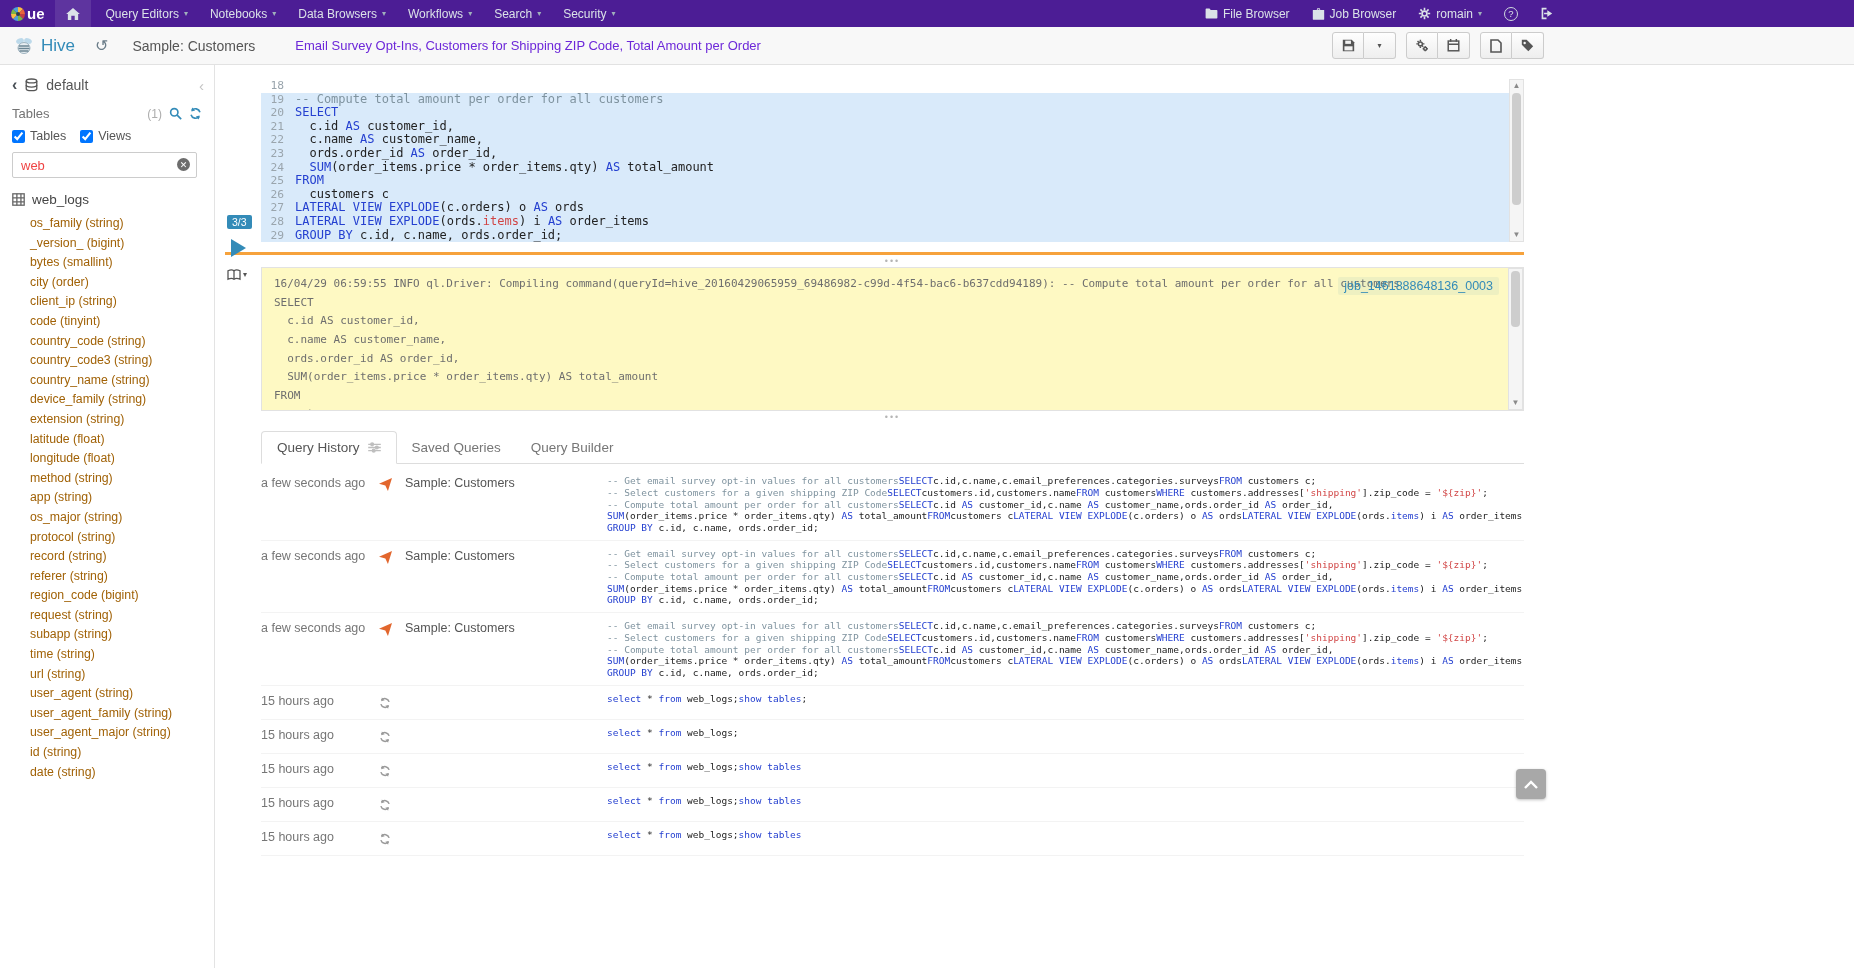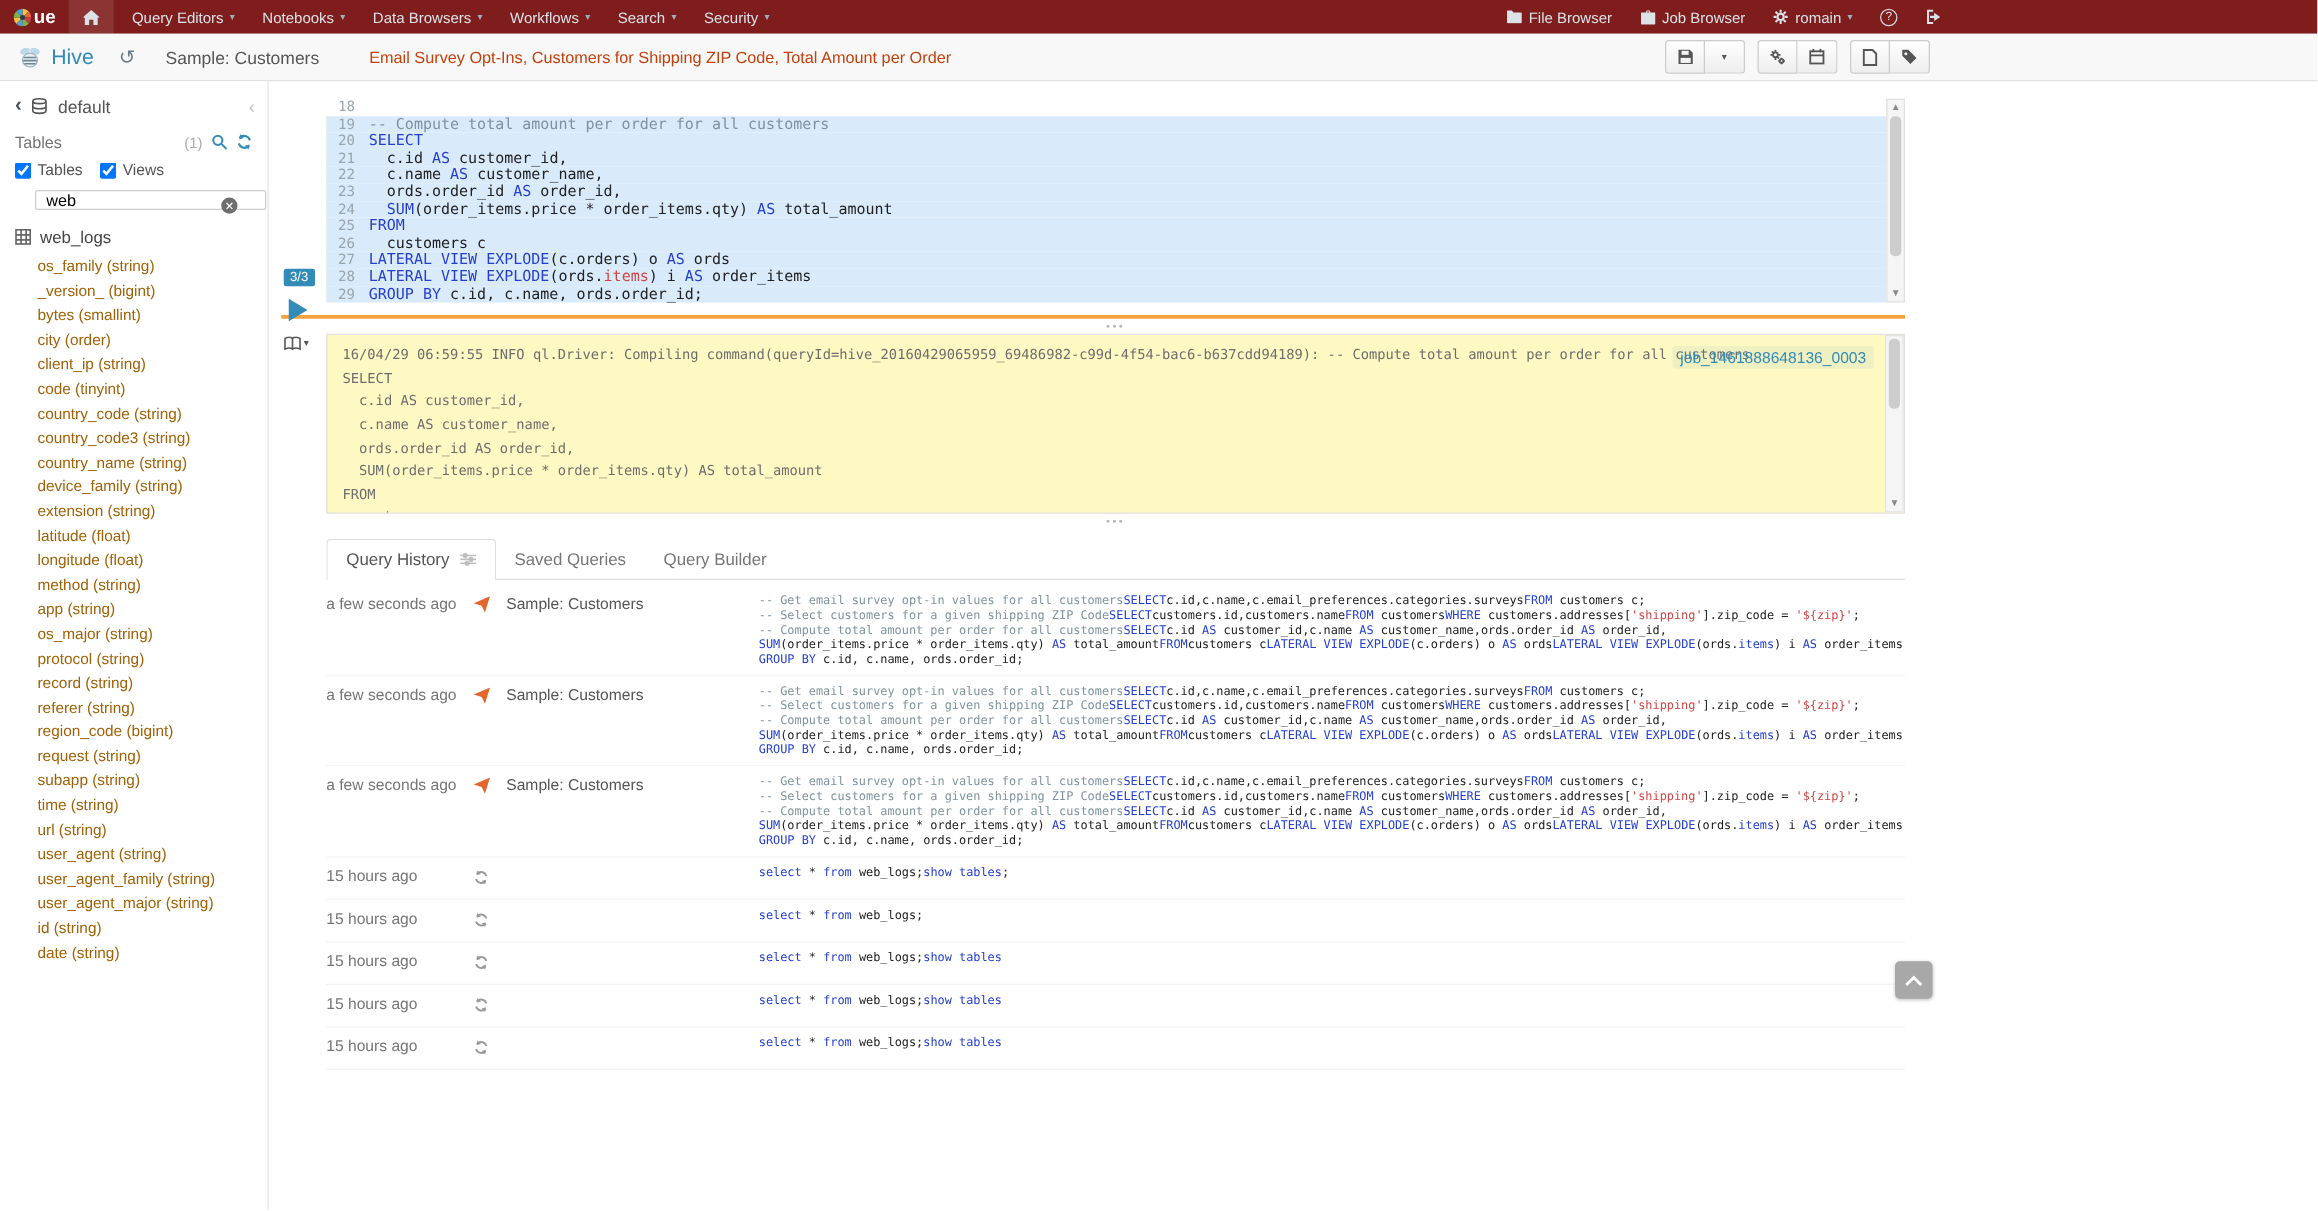"ue" .topnav { background: #7f1d1d -> #4c1d95 }
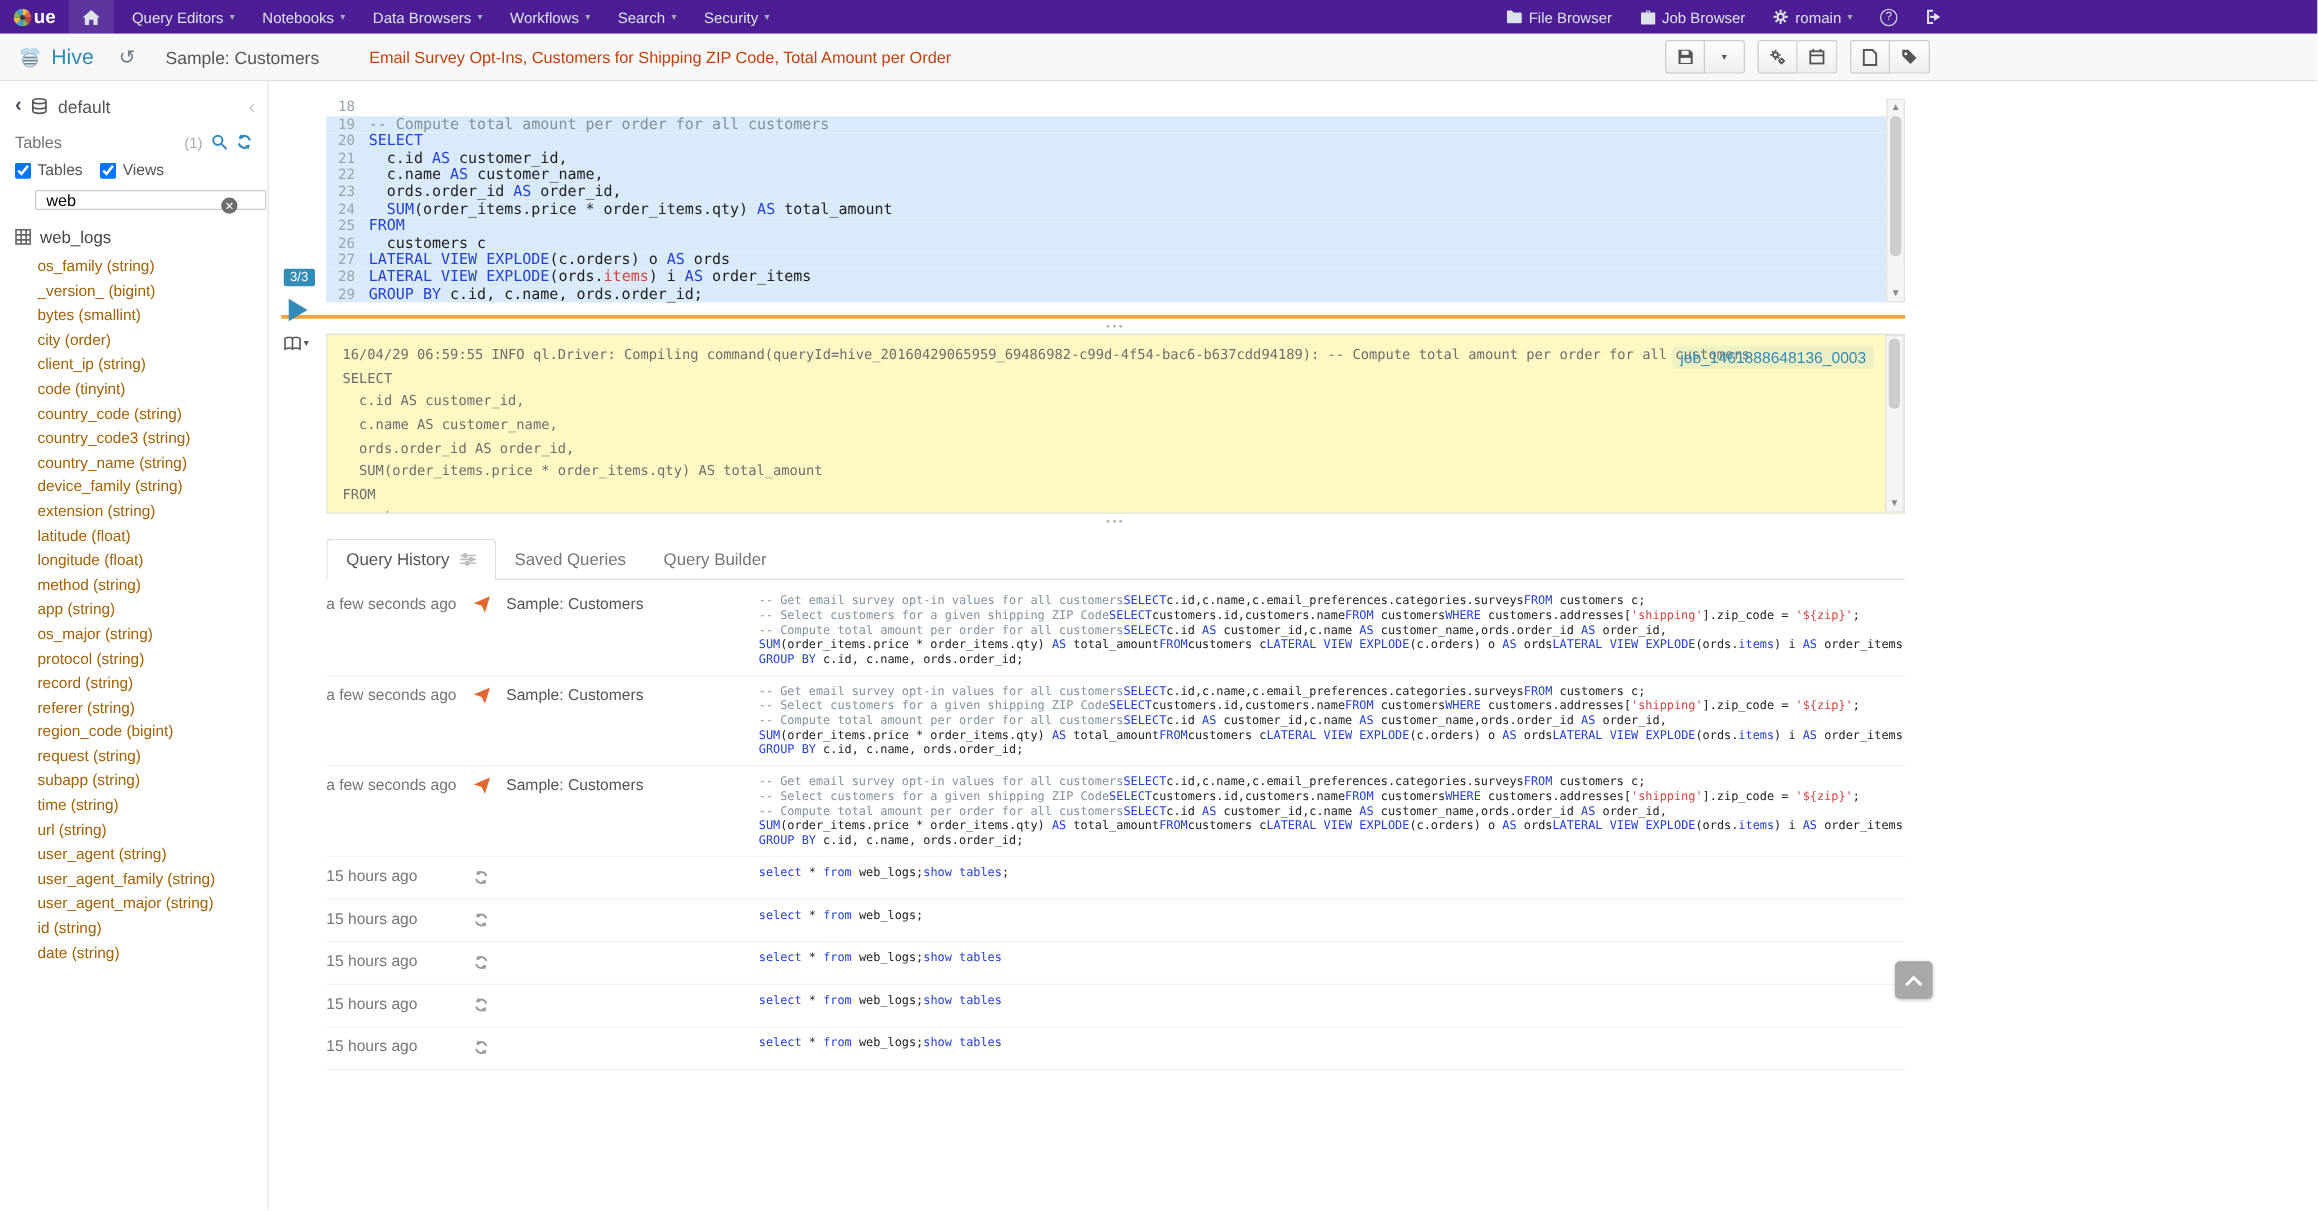"Email Survey Opt-Ins, Customers for" .doc-desc { color: #c2410c -> #6d28d9 }
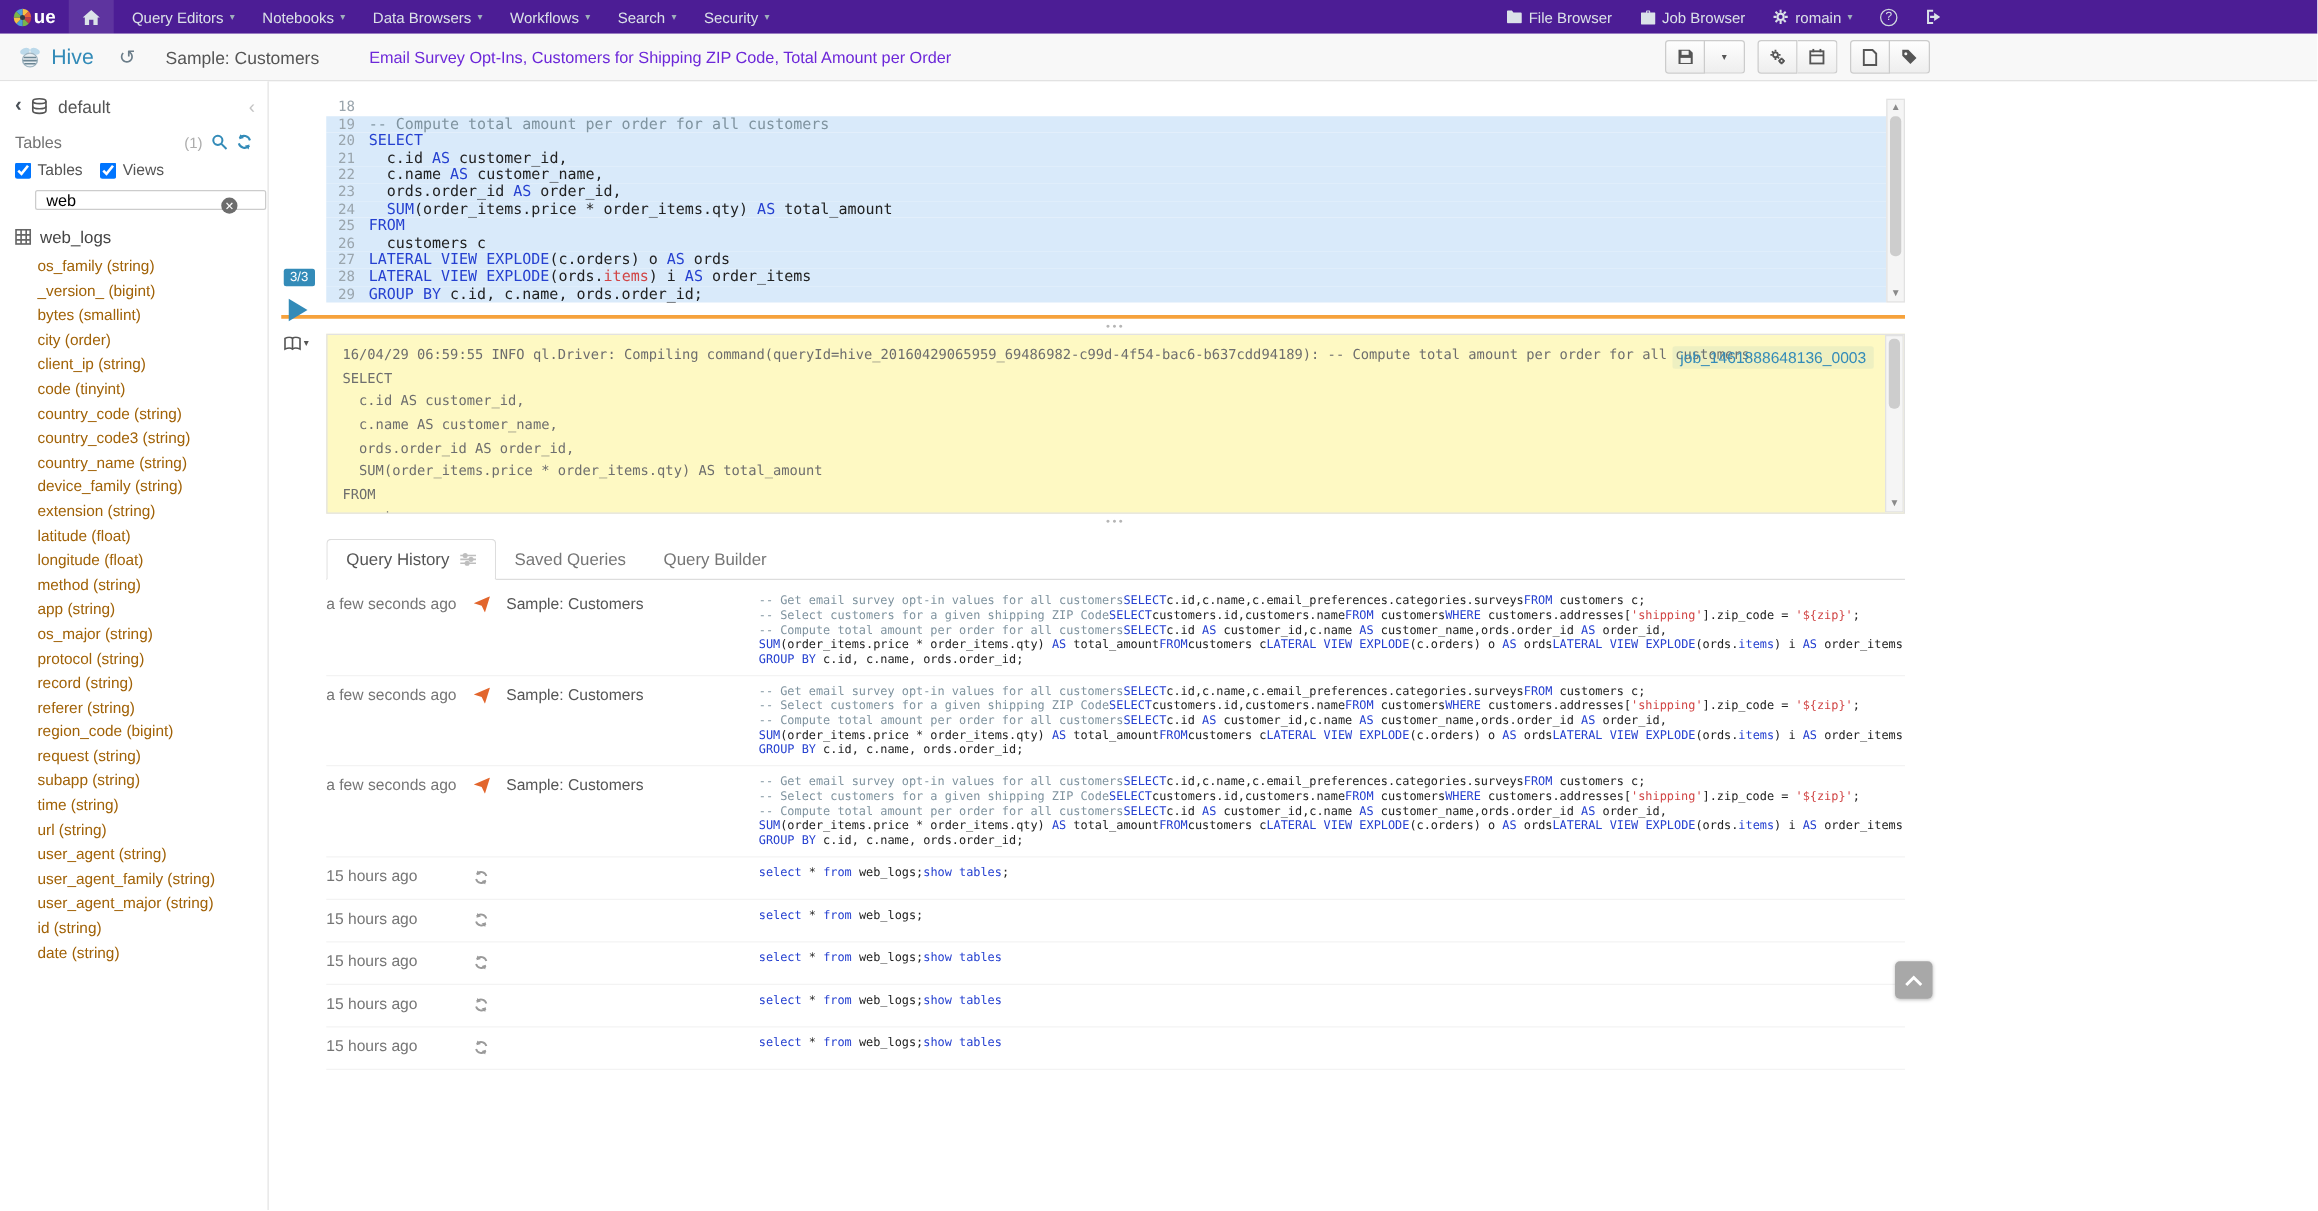"web" .searchbox input { color: #000000 -> #ef4444; height: 16px -> 26px; margin-left: 16px -> none }
